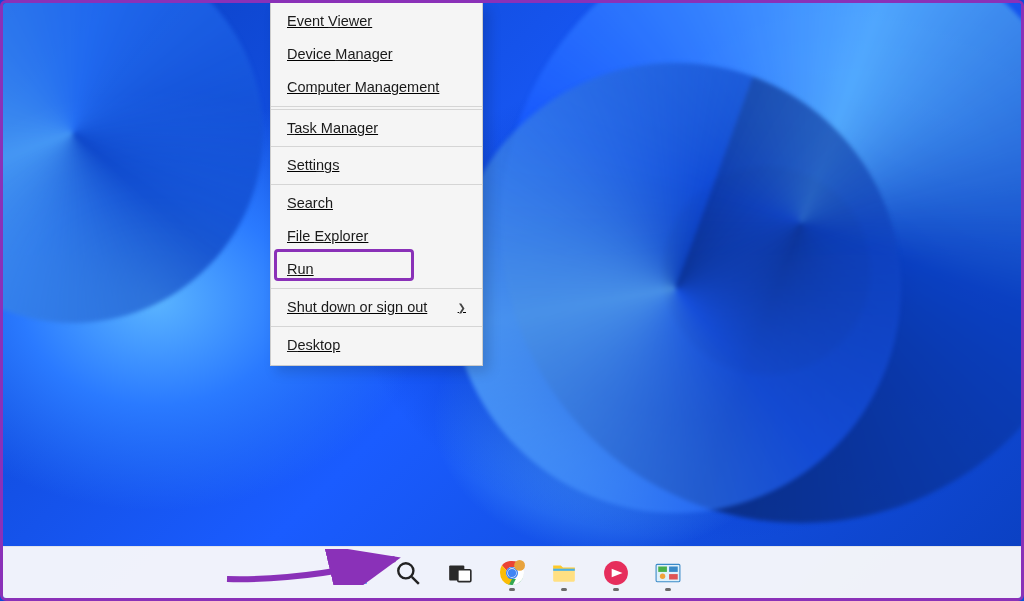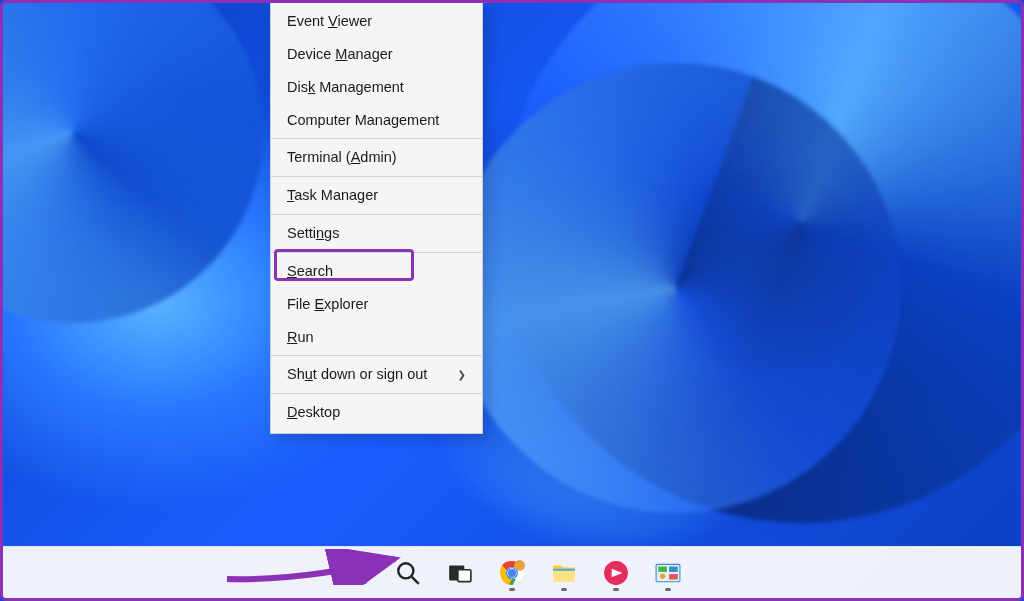"Event Viewer" .context-menu { text-decoration: none -> underline }
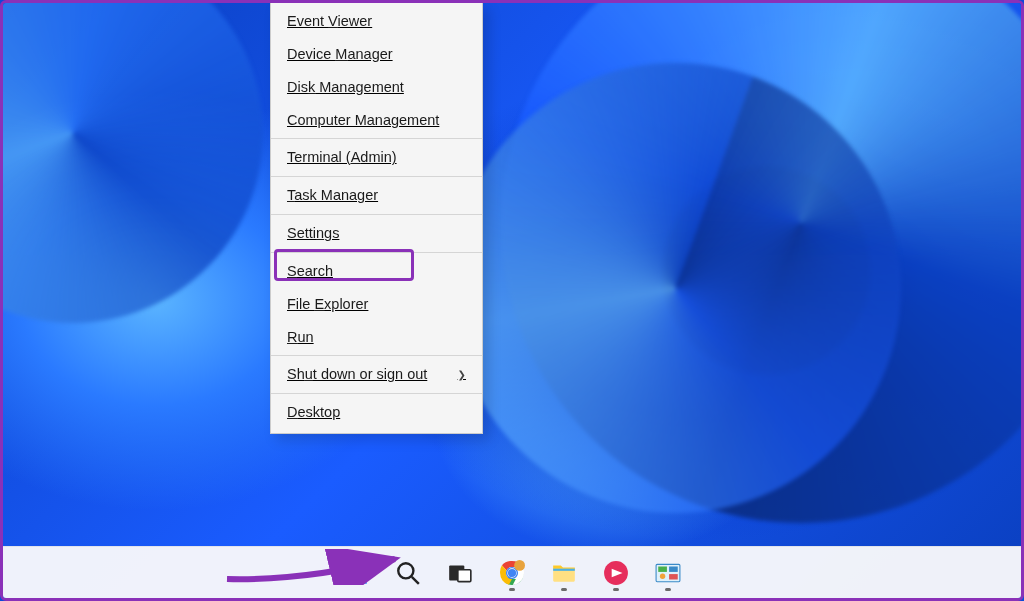"Disk Management" div.menu-item { html: <div> <span>Dis<span>k</span> Management</span> </div> -> none }
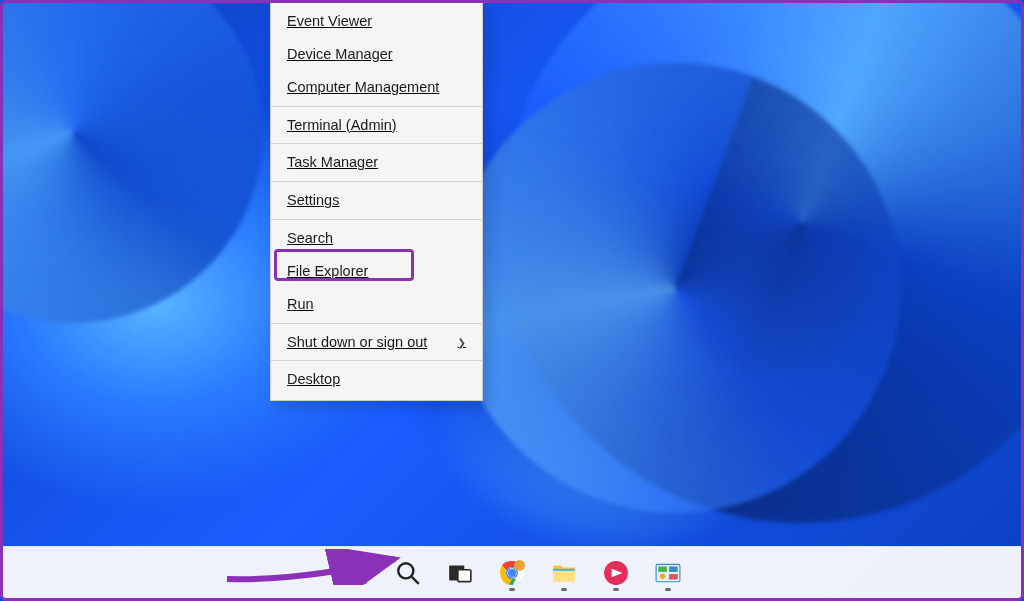"Terminal (Admin)" div.menu-item { html: <div> <span>Terminal (<span>A</span>dmin)</span> </div> -> none }
